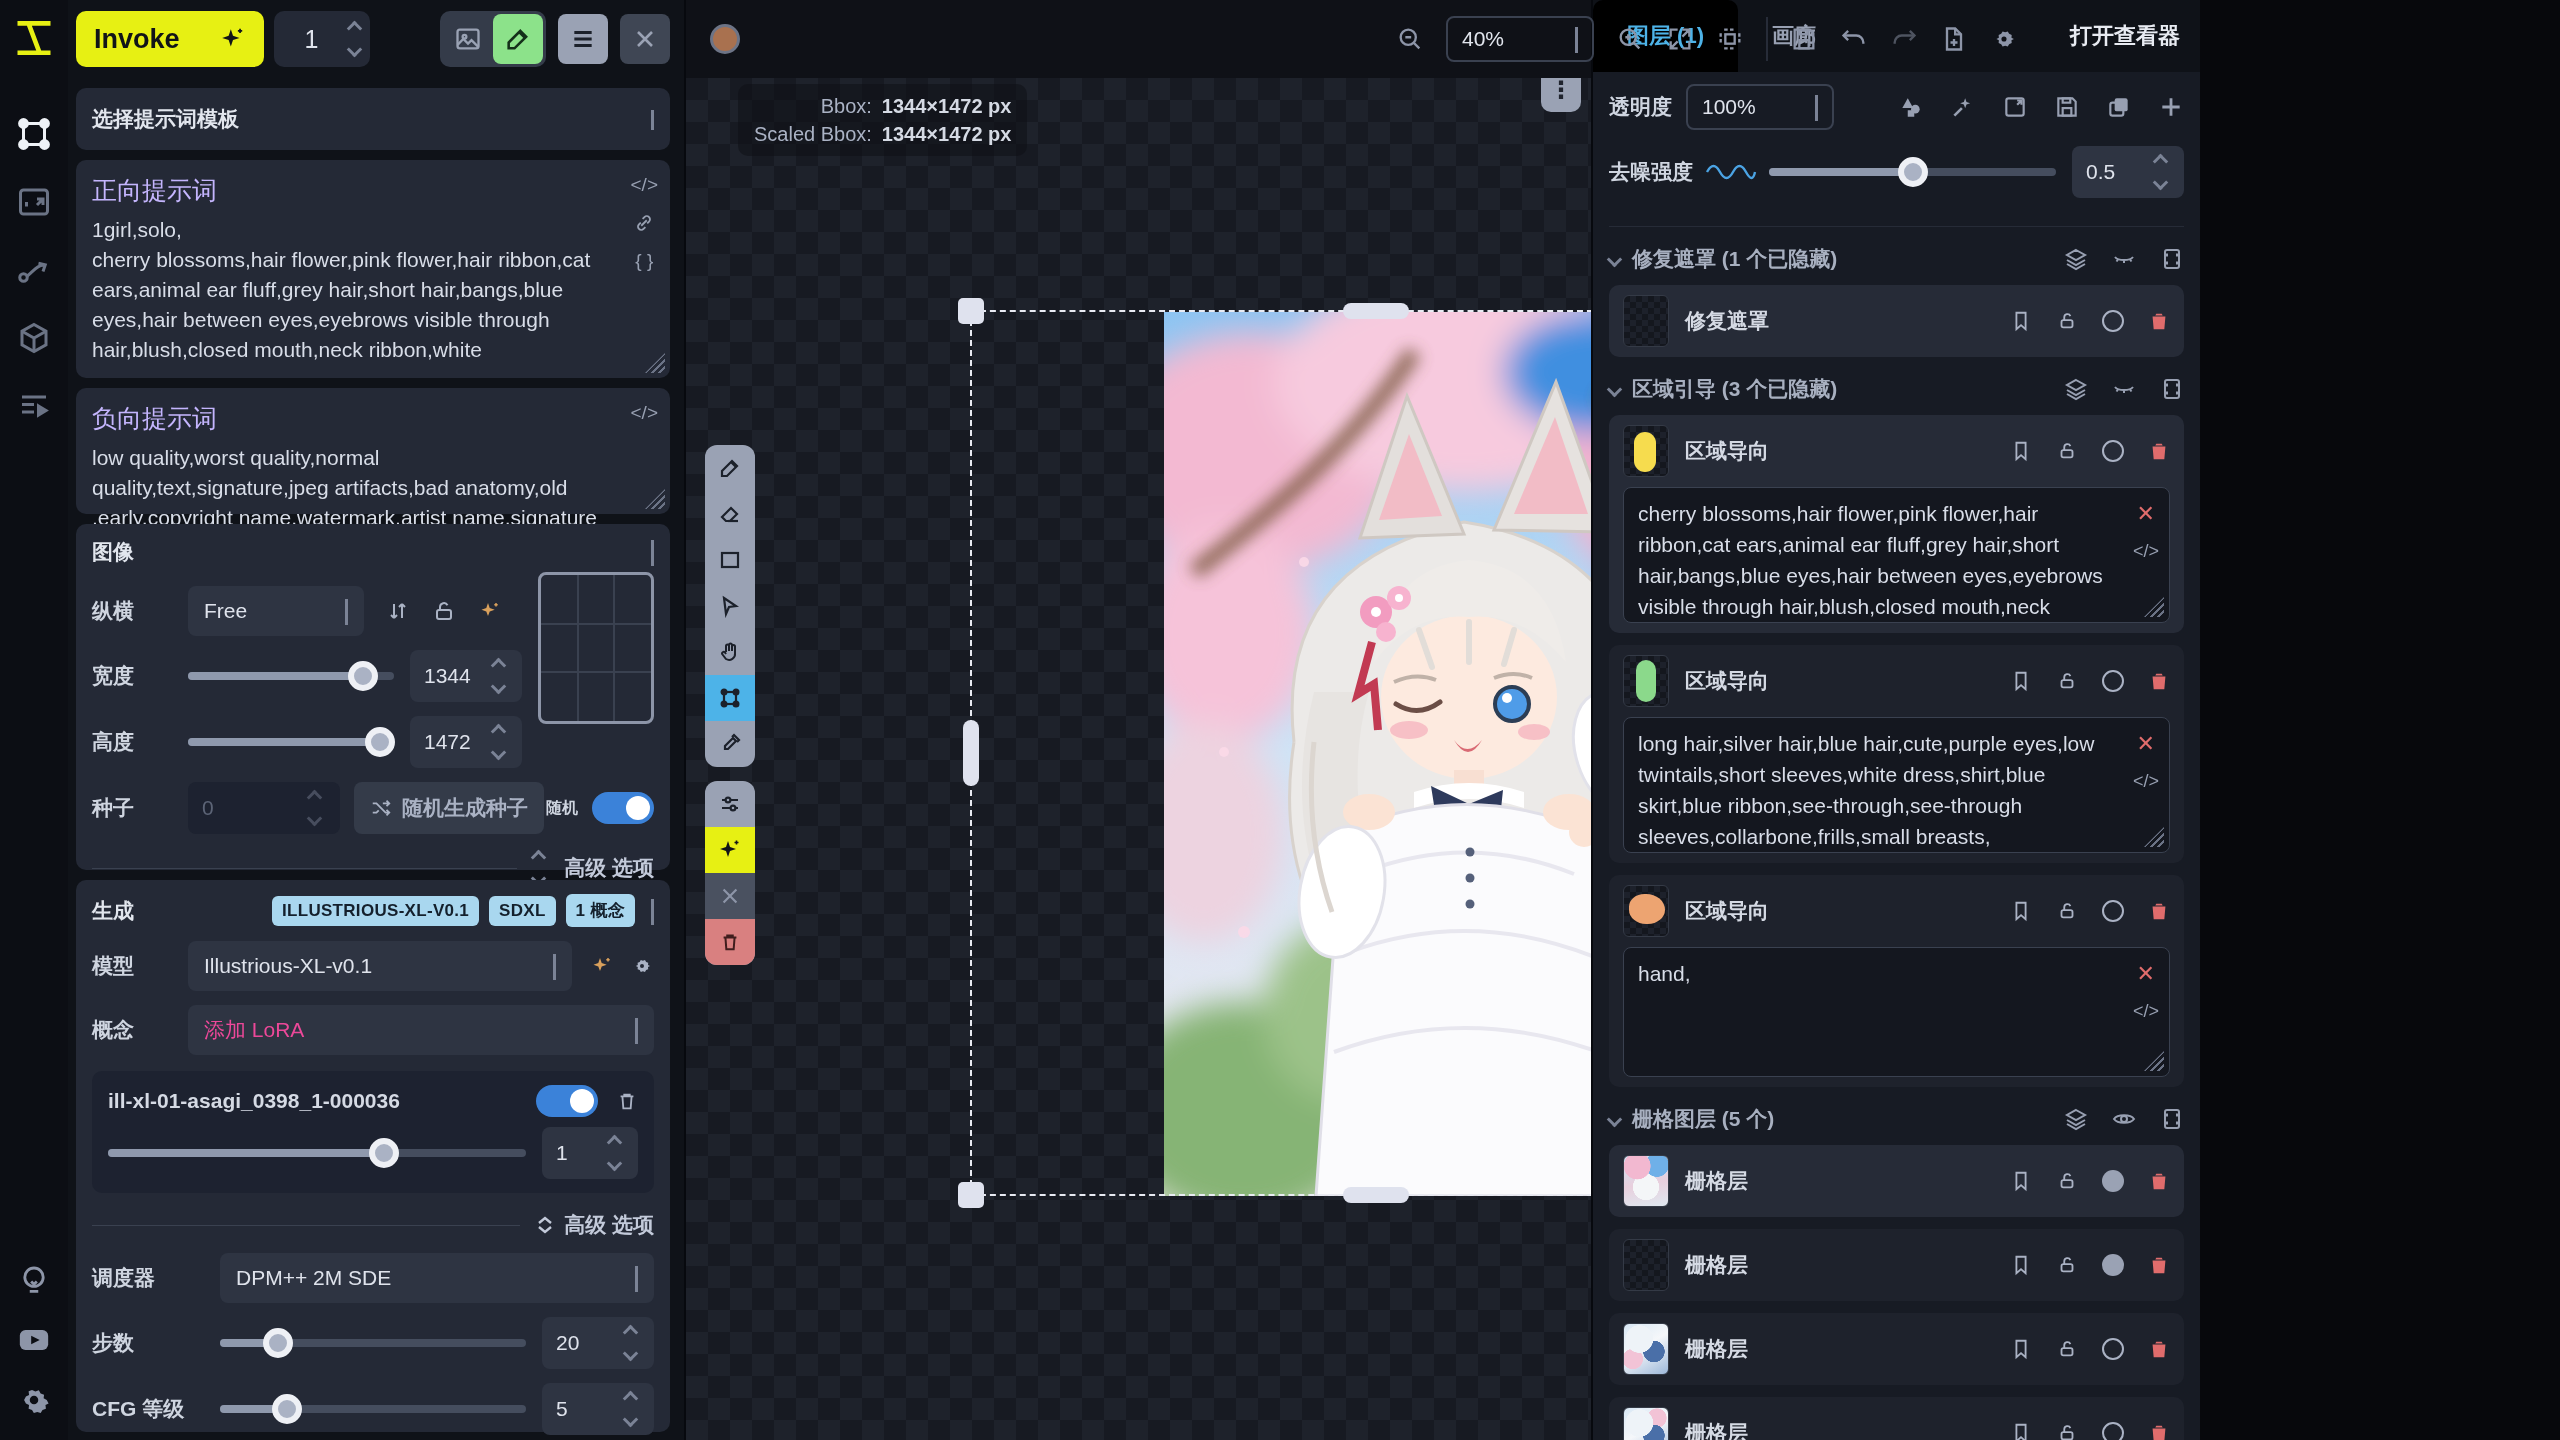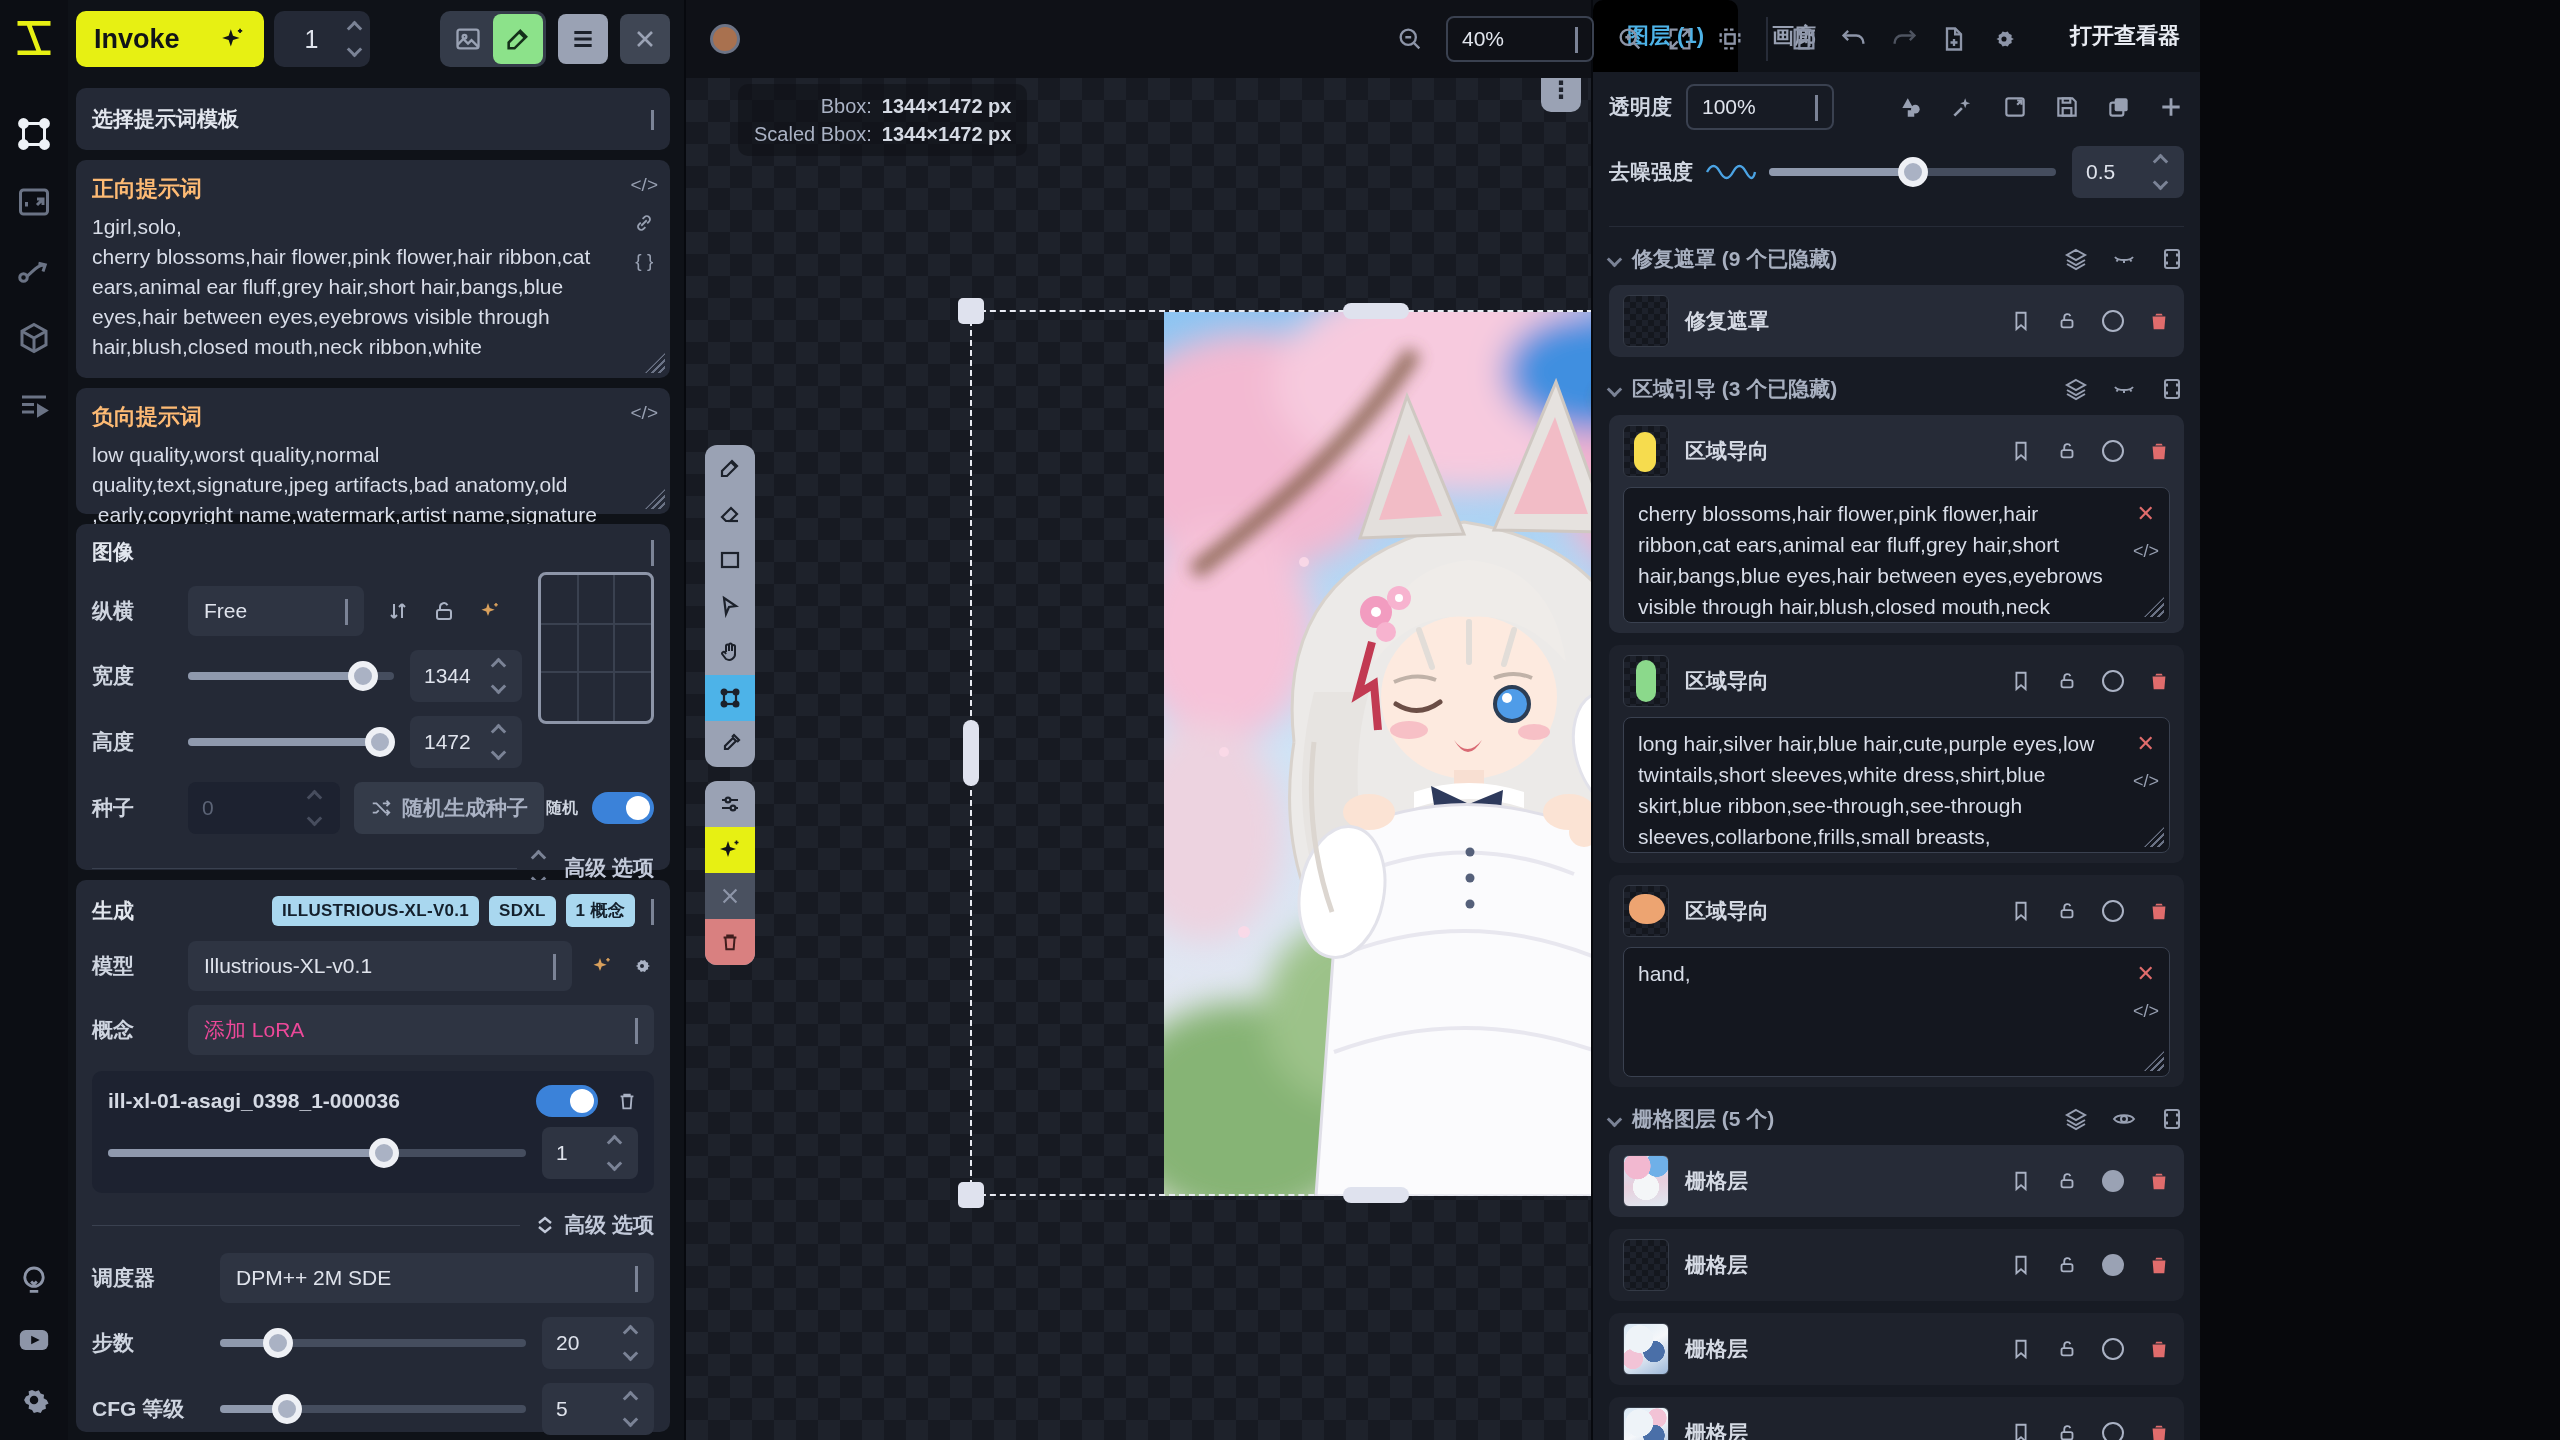"正向提示词" .muted-label { color: #fdba74 -> #c4b5fd; font-size: 22px -> 25px; font-weight: bold -> normal }
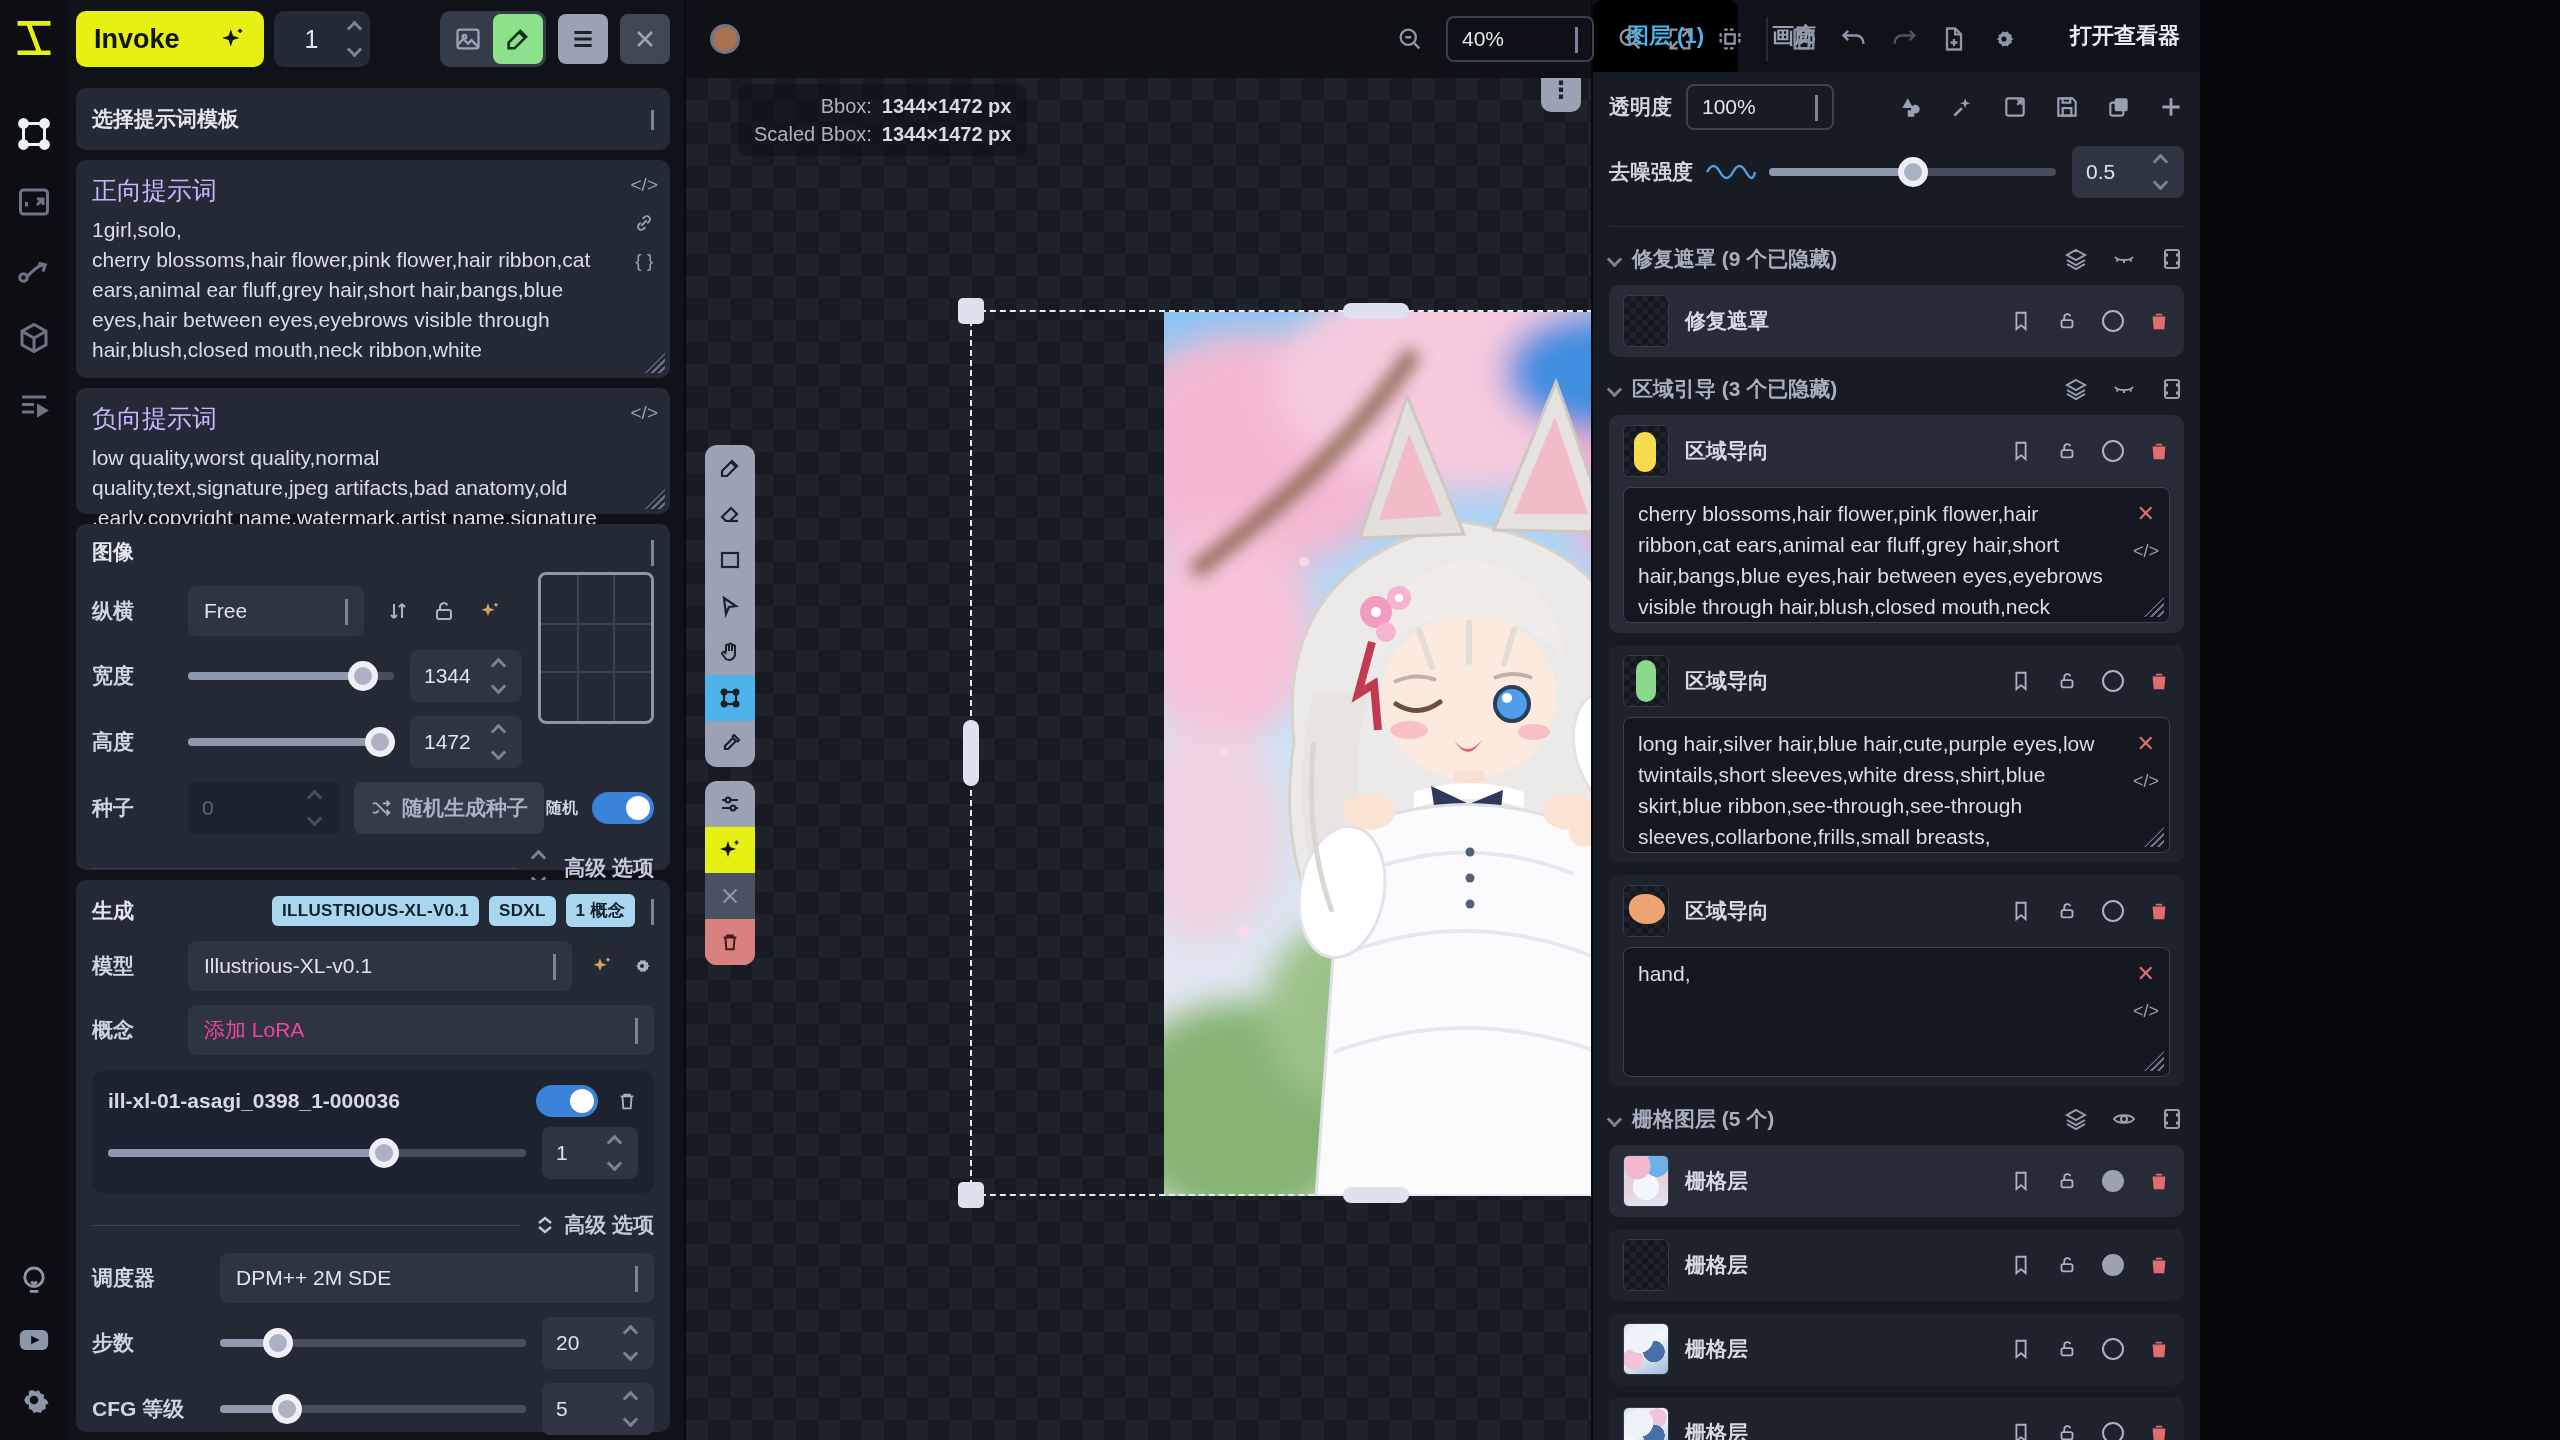"修复遮罩 (9 个已隐藏)" span { text: 9 -> 1 }
